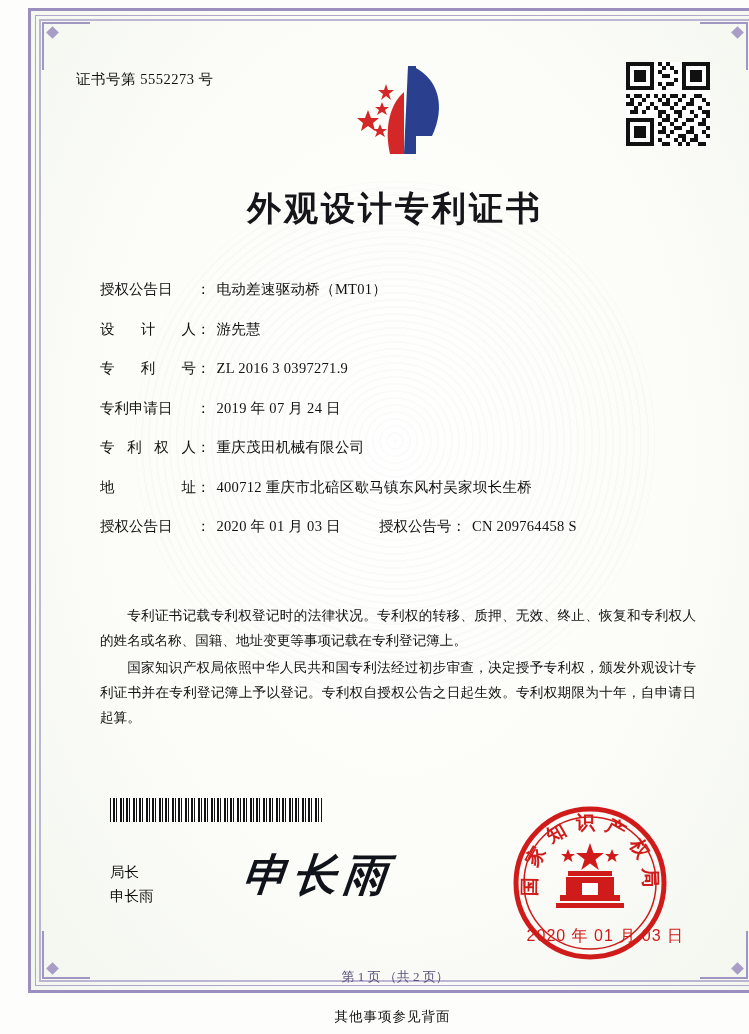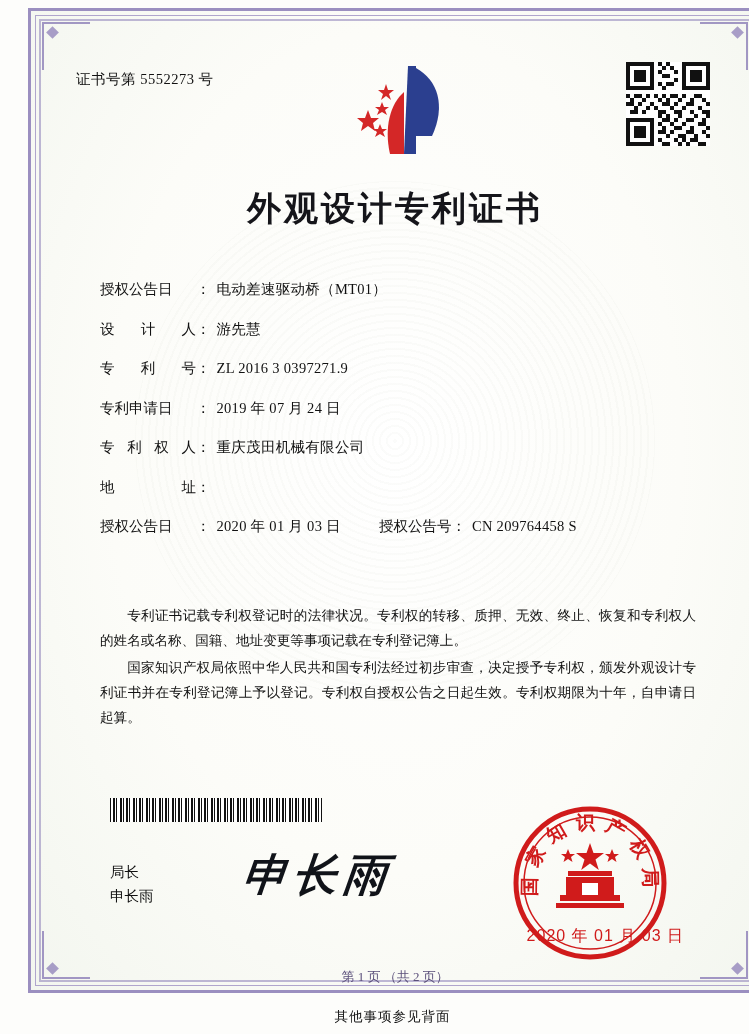"400712 重庆市北碚区歇马镇东风村吴家坝长生桥" span.field-value { html: none -> <span>400712 重庆市北碚区歇马镇东风村吴家坝长生桥</span> }
